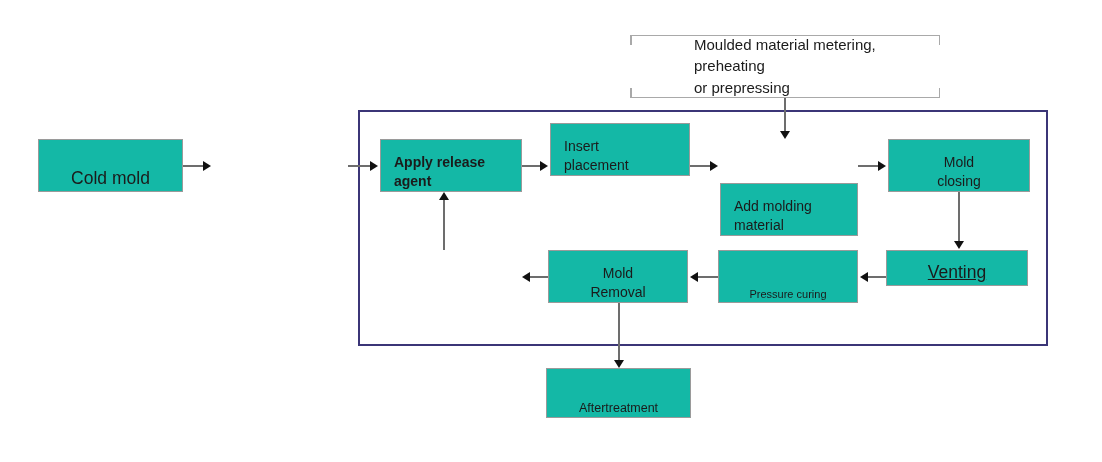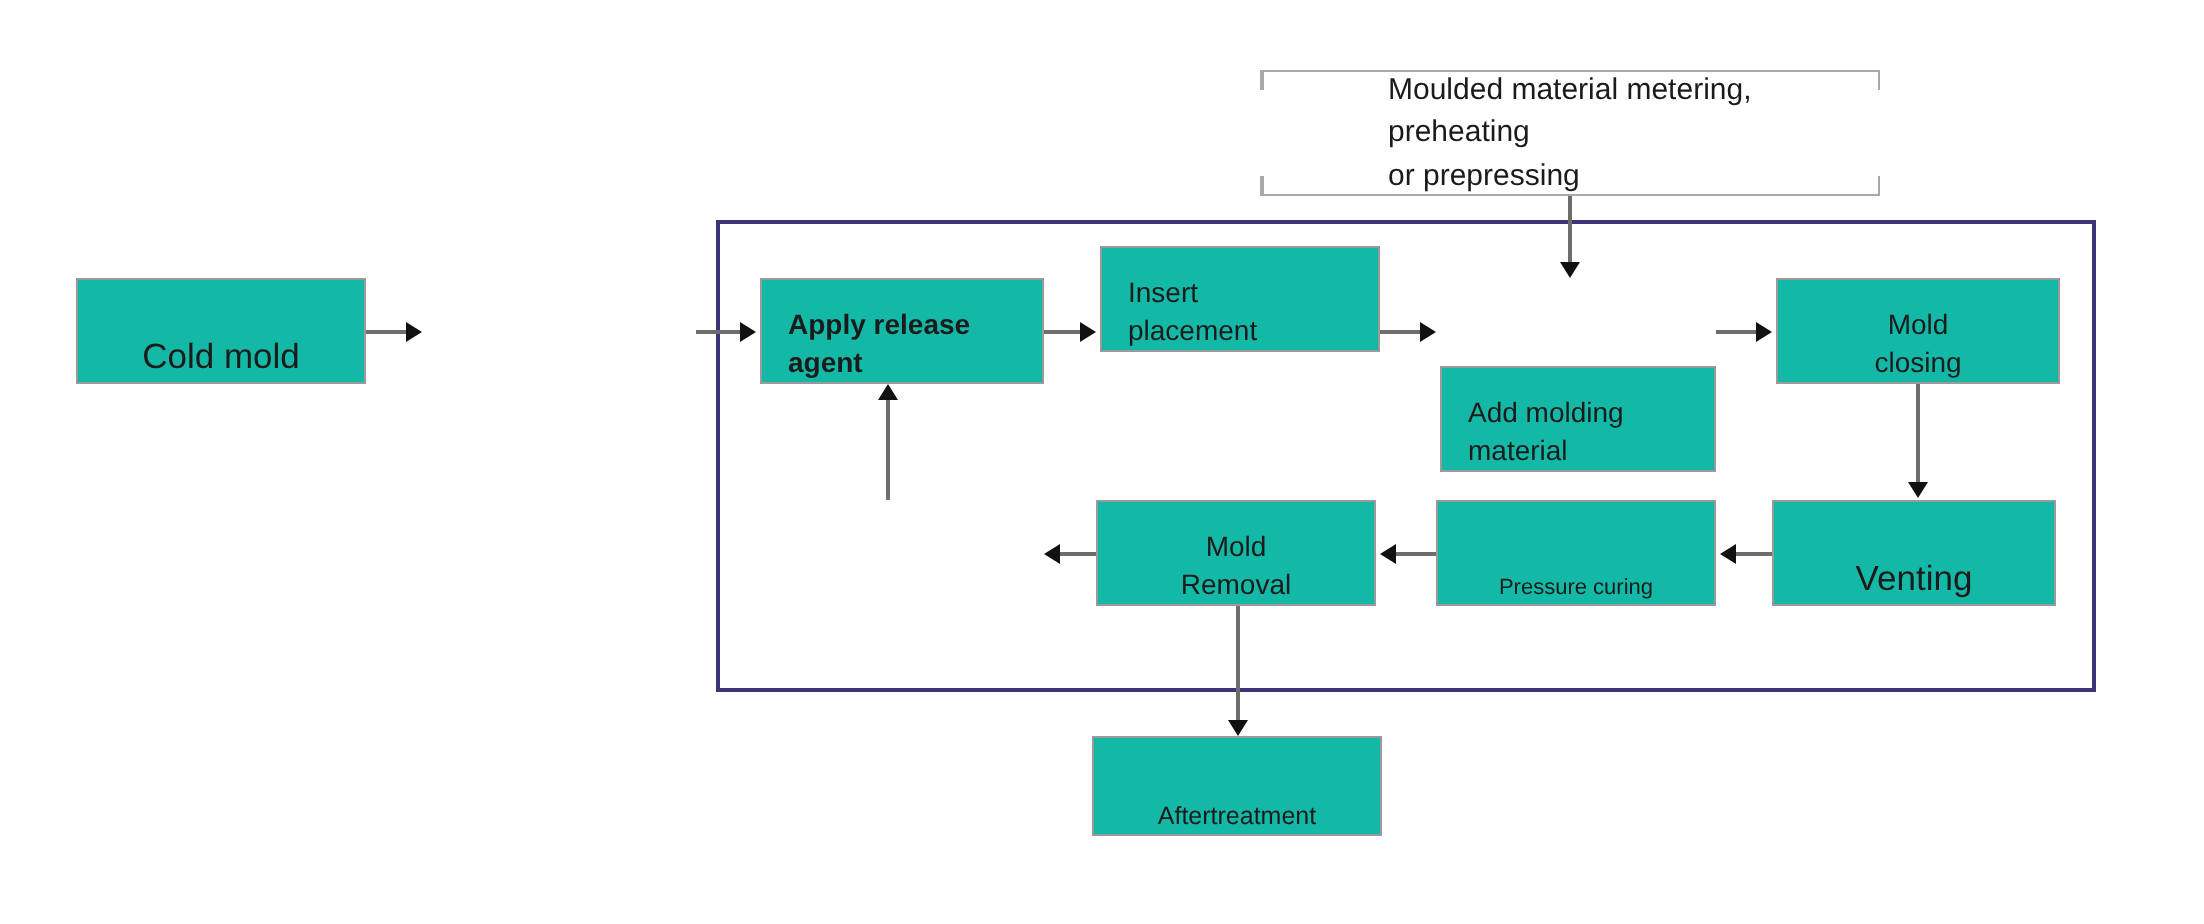"Venting" div.box { height: 53px -> 36px; text-decoration: none -> underline }
